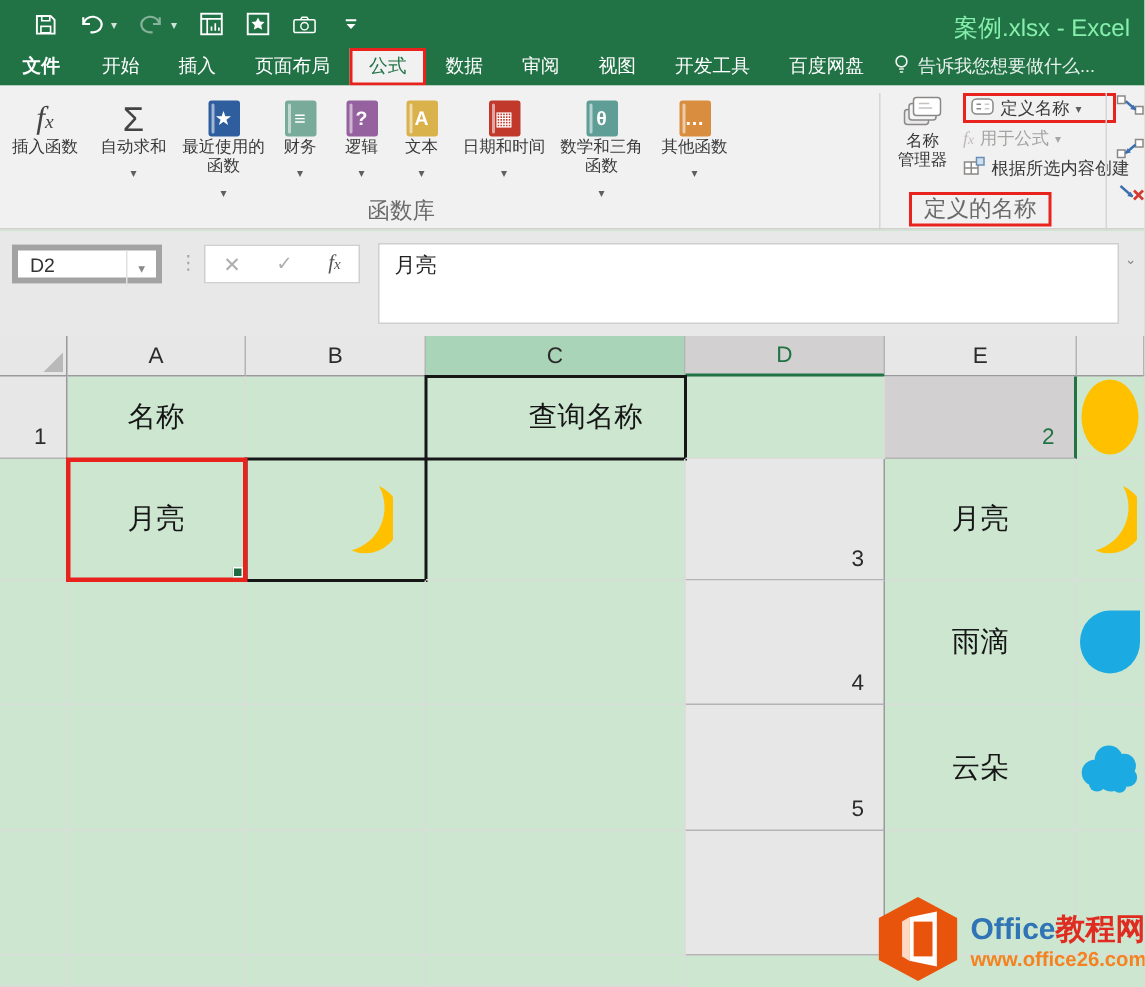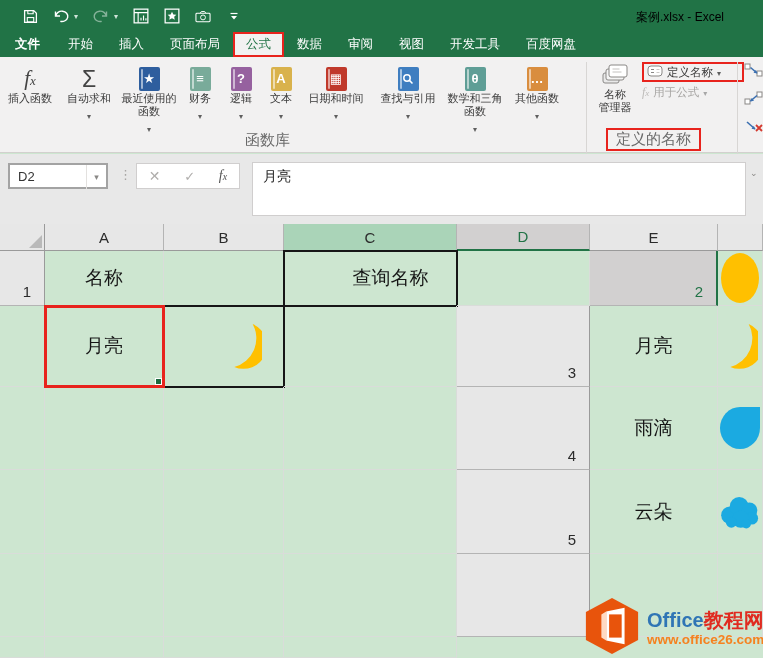"案例.xlsx - Excel" .wtitle { color: #000000 -> #86efac; font-size: 12px -> 16px }
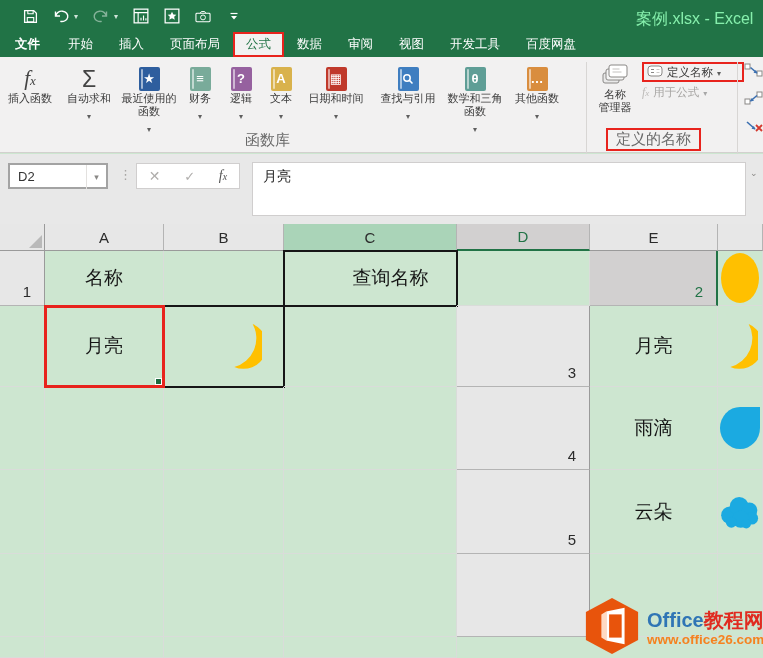"告诉我您想要做什么..." div.tellme { html: none -> <div> <span><svg> <circle></circle> <path></path> </svg></span> <span>告诉我您想要做什么...</span> </div> }
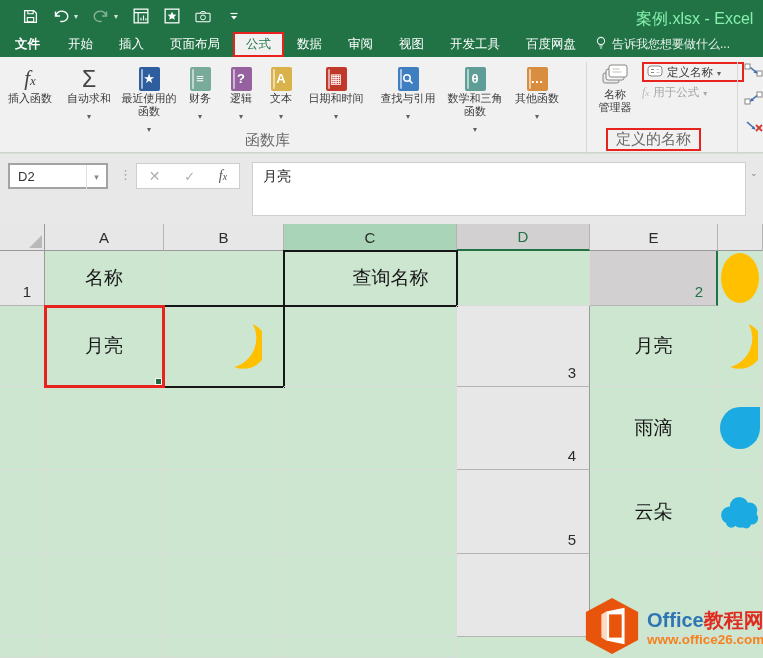"查找与引用" div.rbtn { html: <div> <div> <span> <svg> <circle></circle> <path></path> </svg> </span> </div> <div>查找与引用</div> <div></div> </div> -> none }
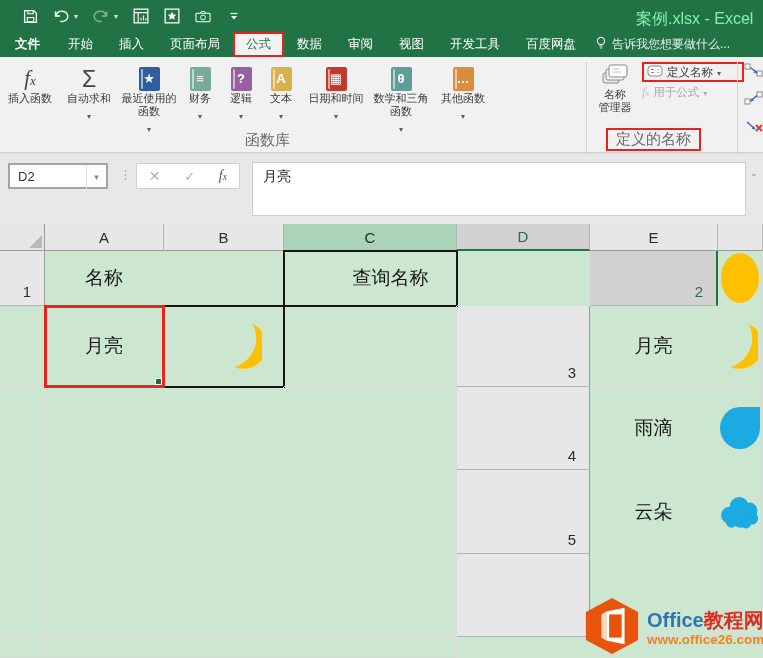"根据所选内容创建" div.dn-row { html: none -> <div> <span><svg> <rect></rect> <path></path> <rect></rect> </svg></span> <span>根据所选内容创建</span> </div> }
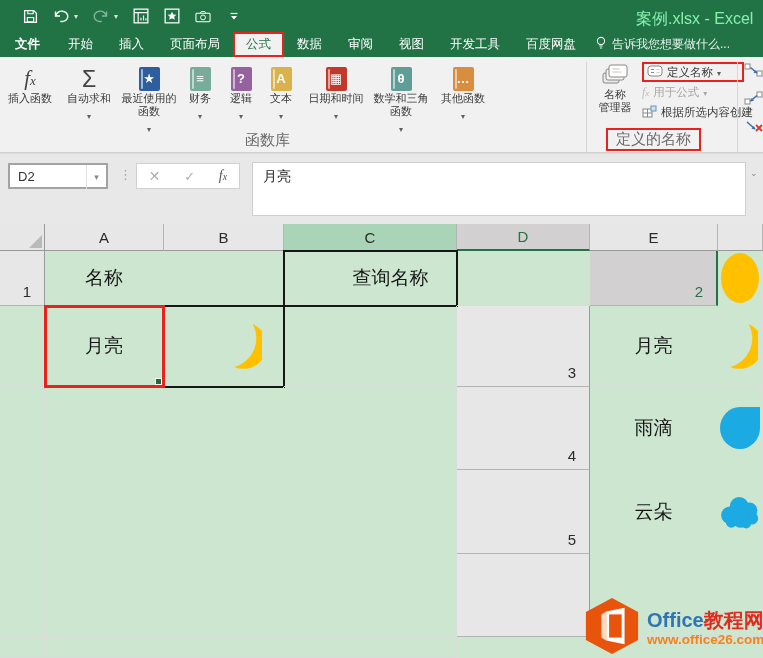"D2" .namebox { border: 2px solid #a3a3a3 -> 4px solid #a3a3a3 }
